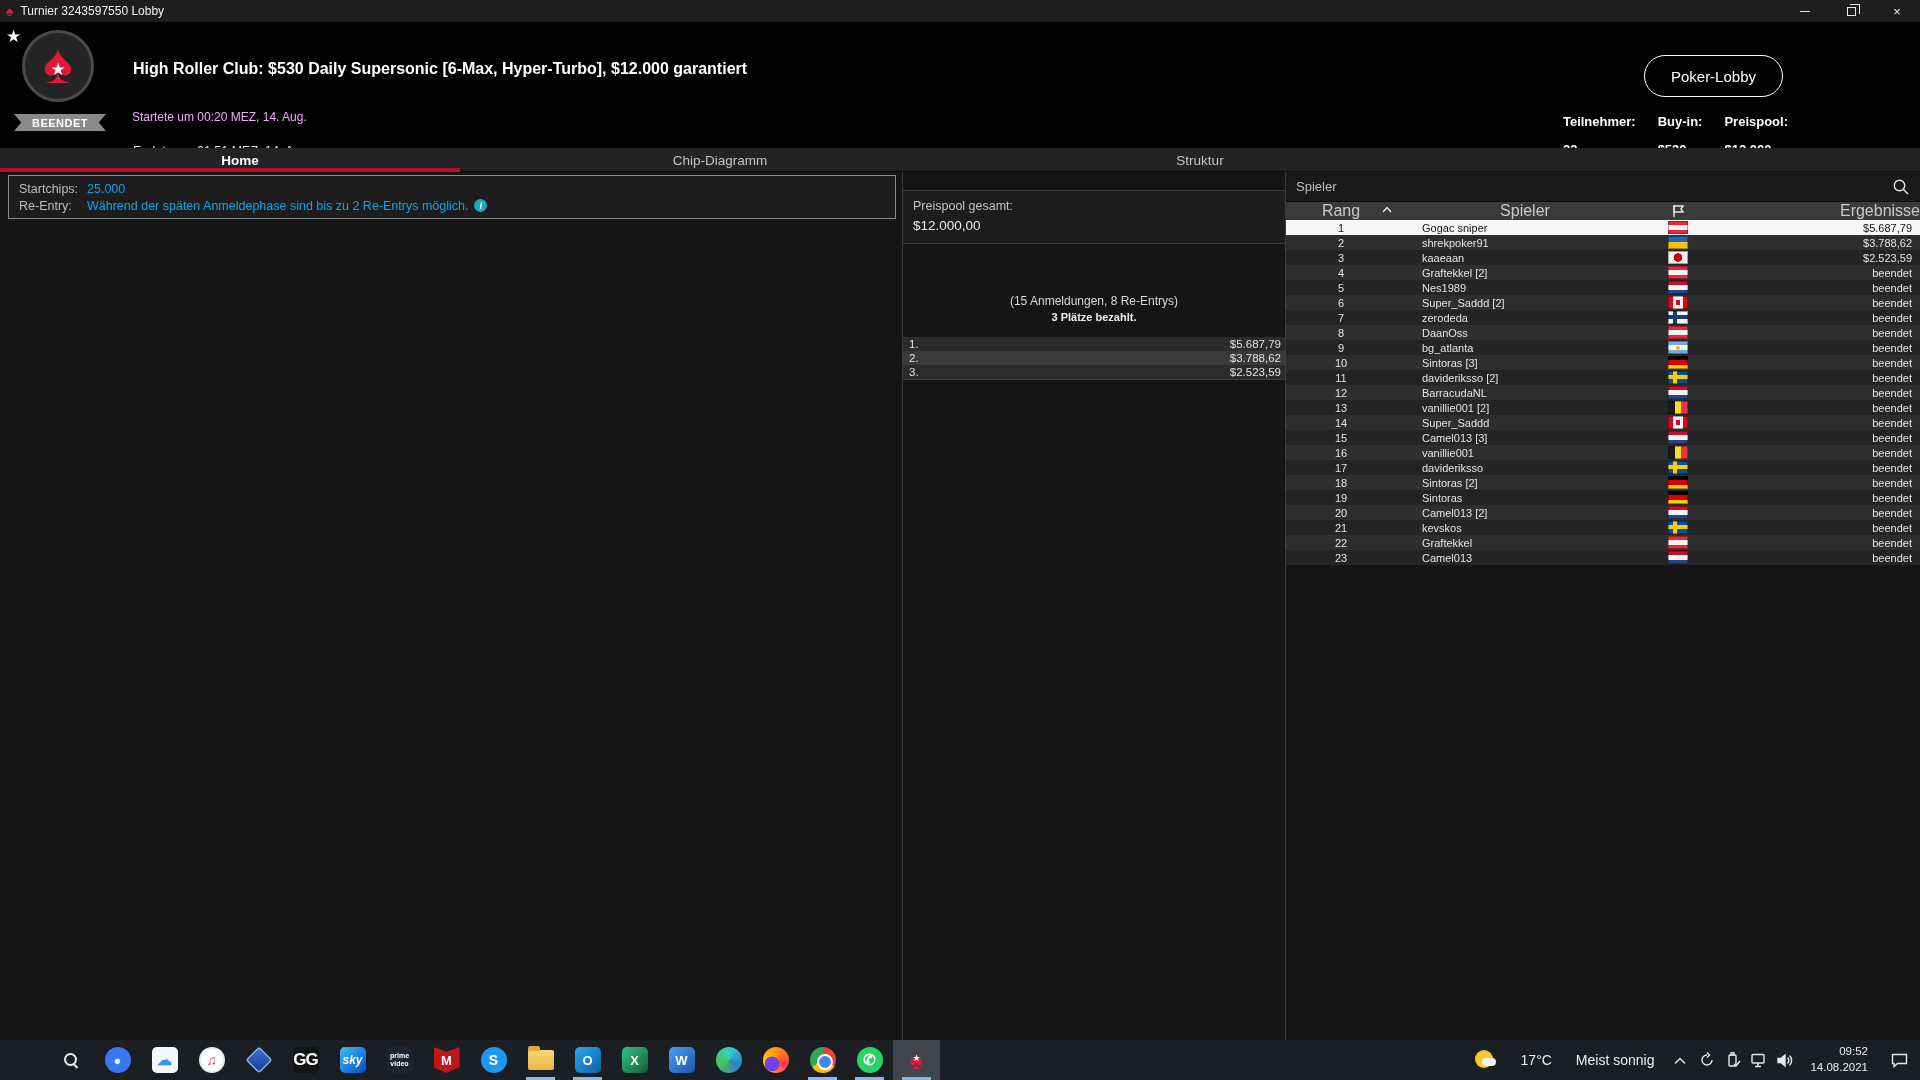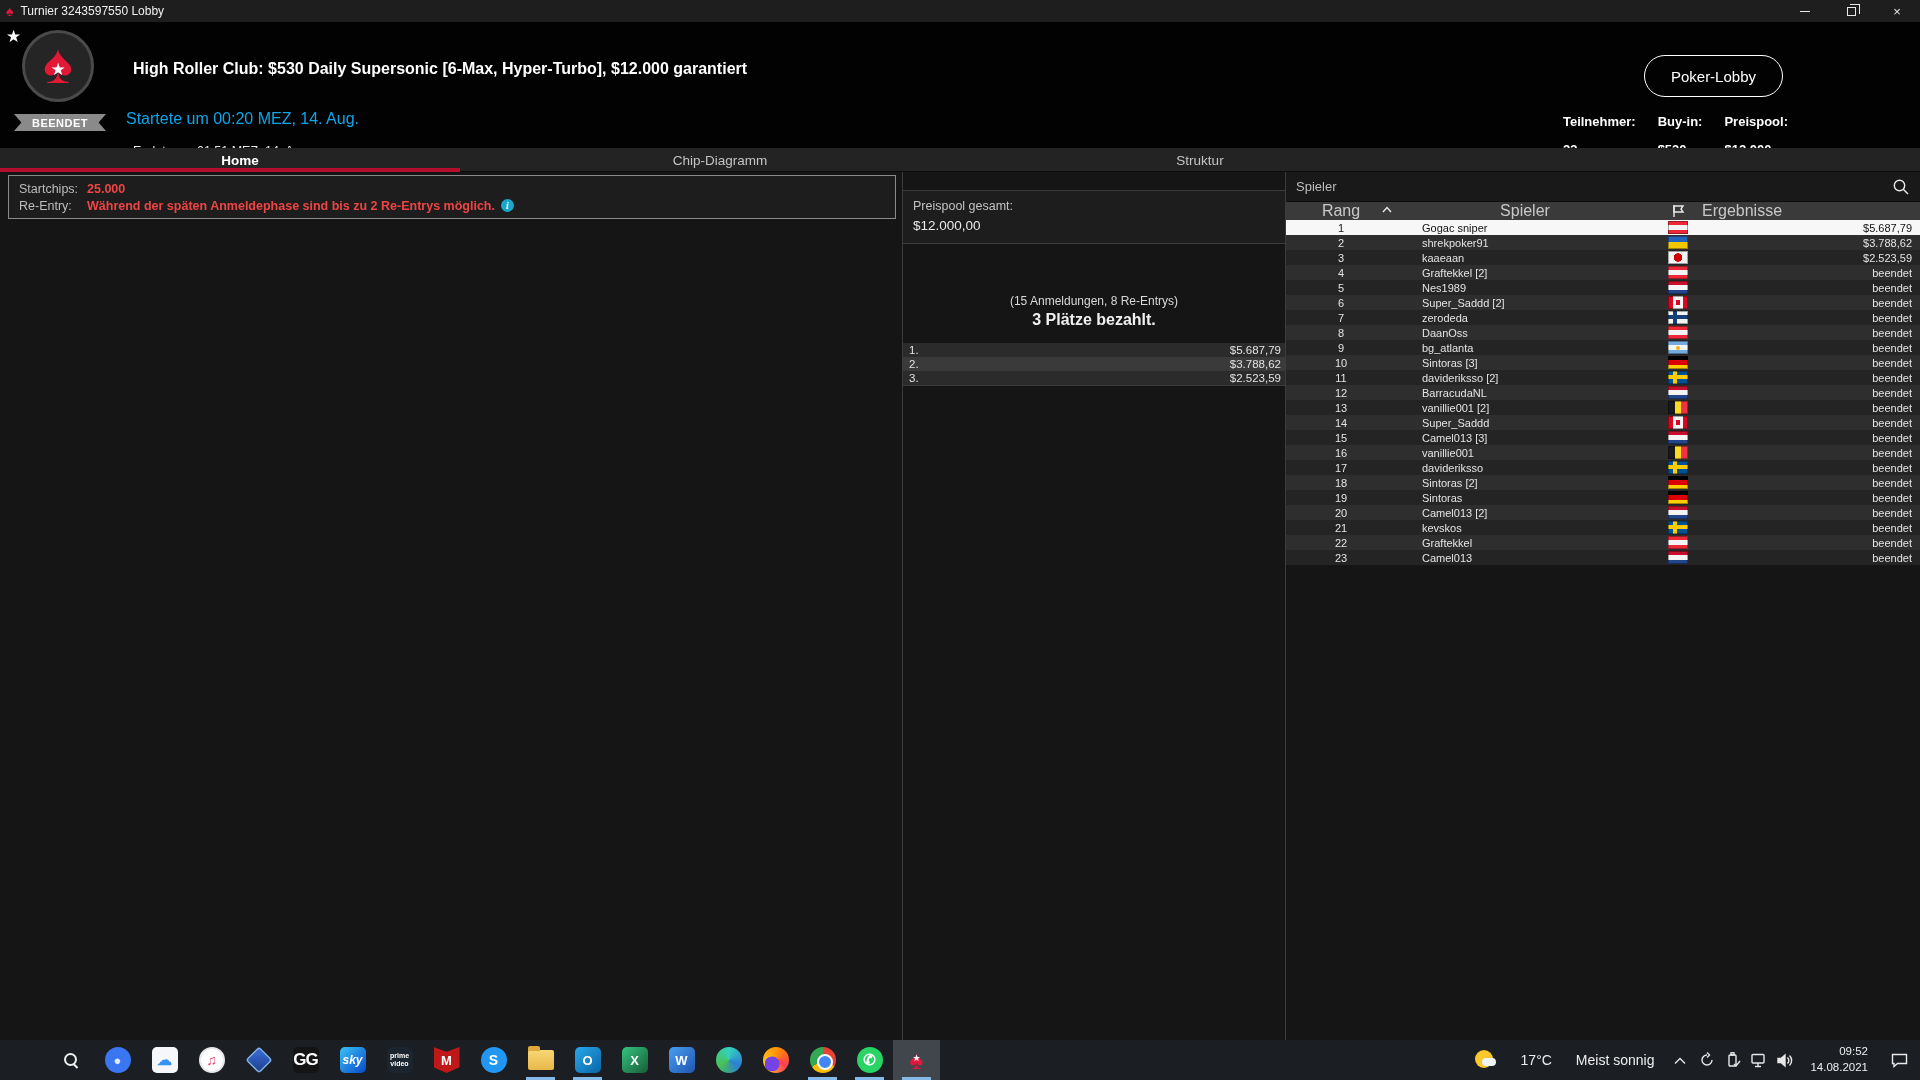"Startete um 00:20 MEZ, 14." .tour-sub1 { color: #0ea5e9 -> #f0abfc; font-size: 16px -> 12px; left: 126px -> 132px }
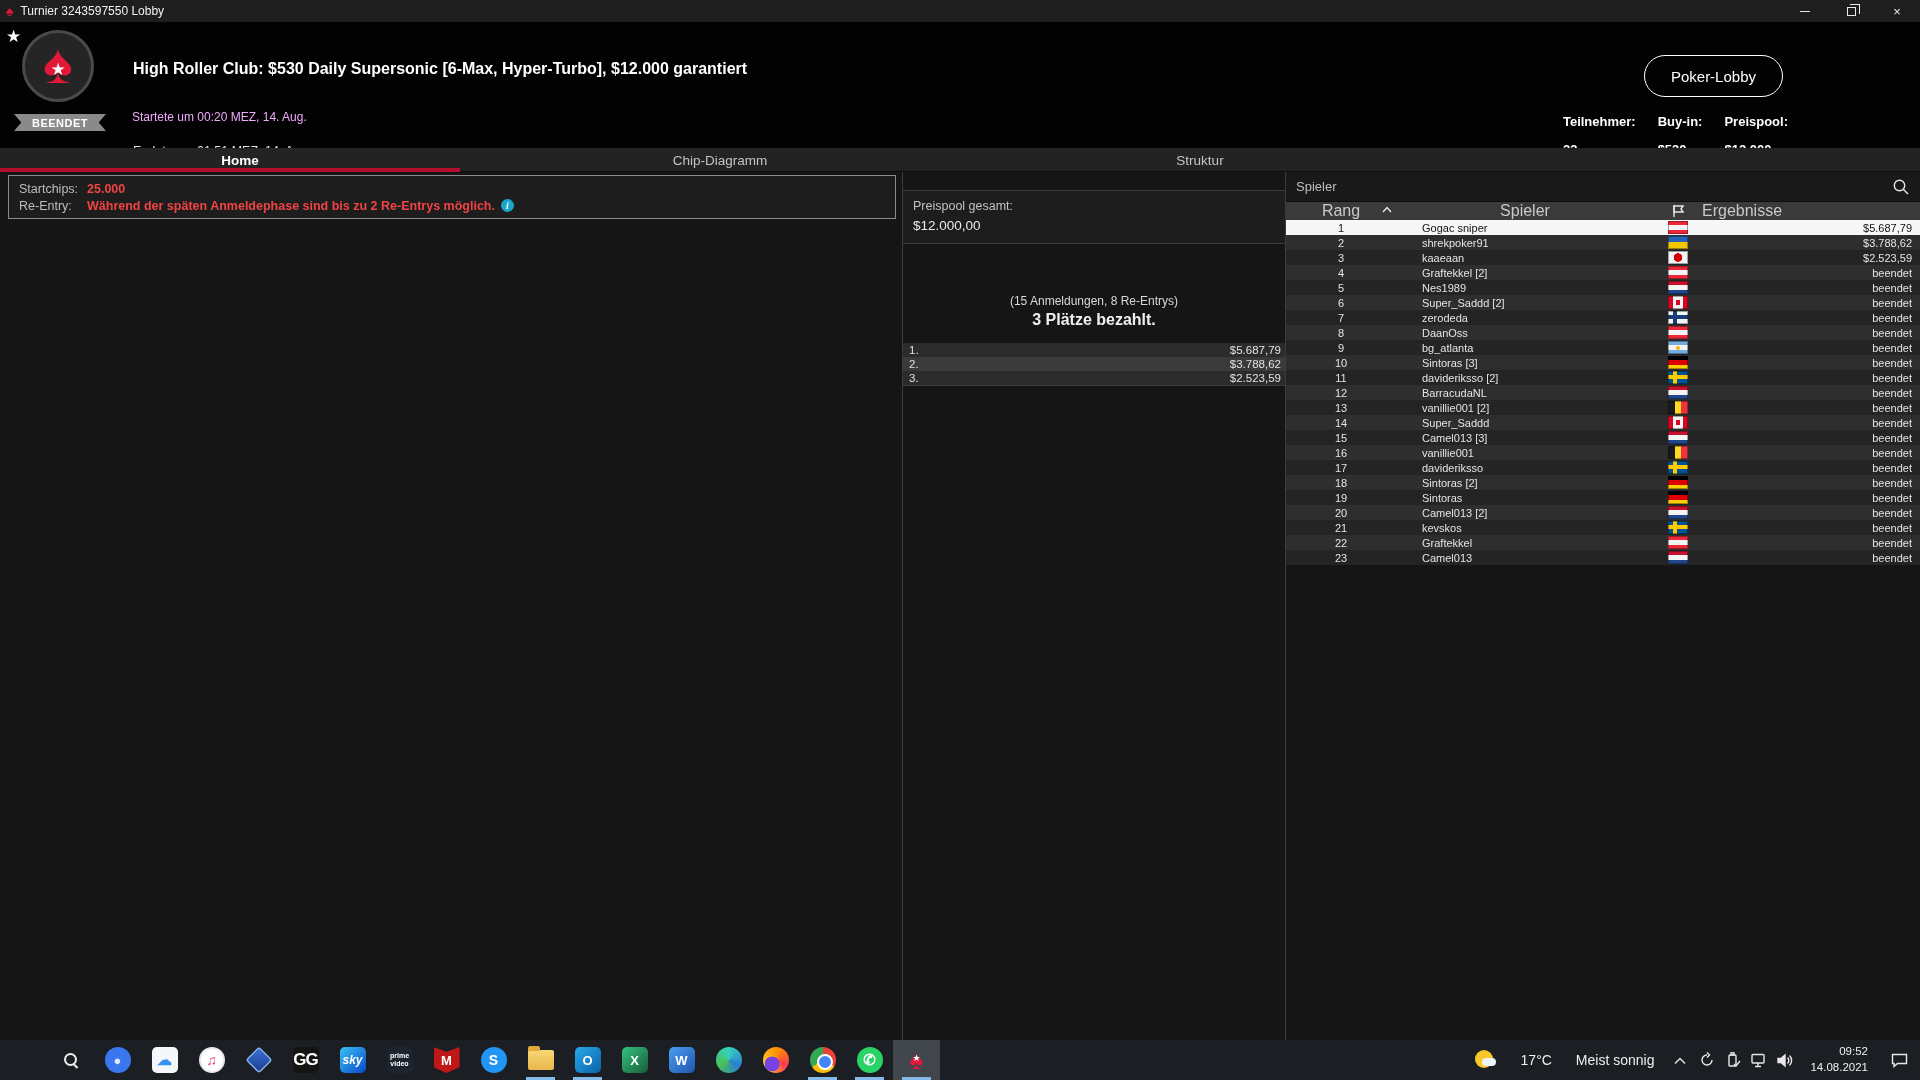"25.000" .info-row .ivalue { color: #ef4444 -> #0ea5e9; font-weight: bold -> none }
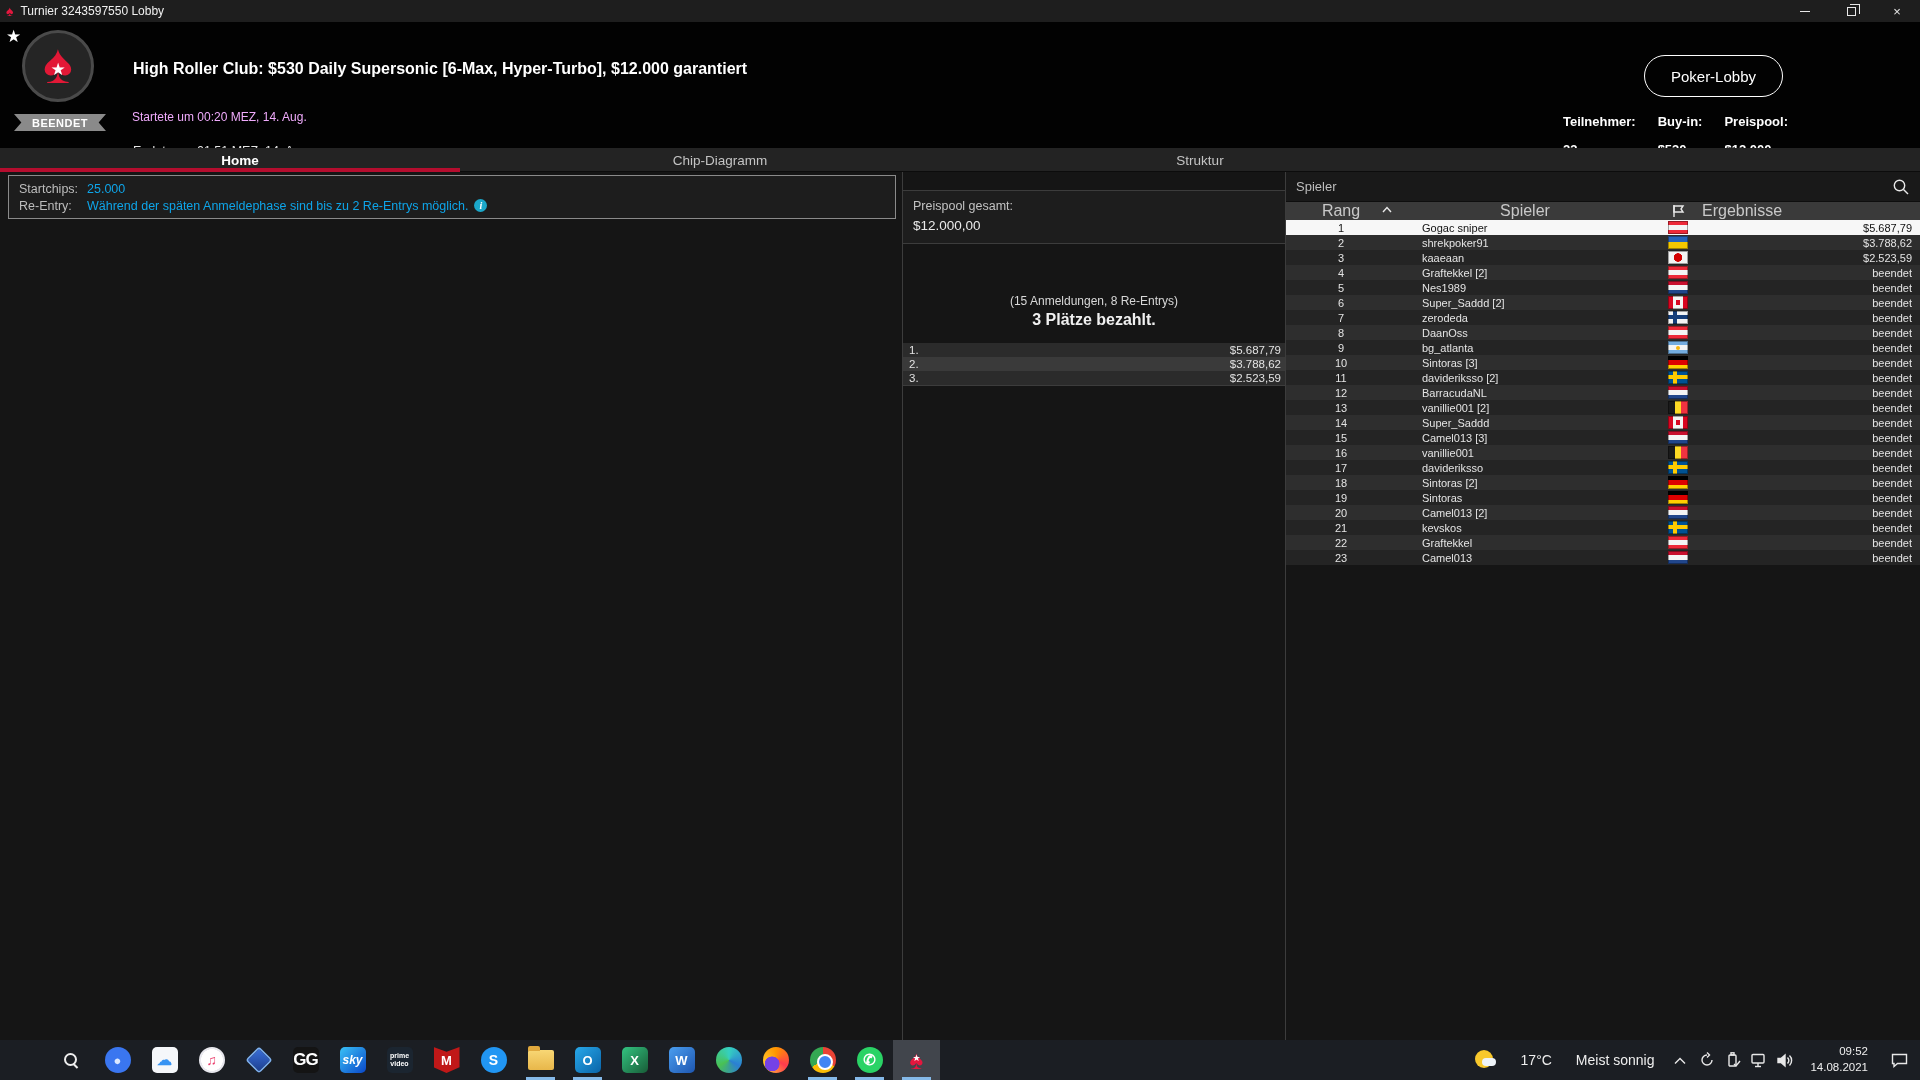"Ergebnisse" .col-res { text-align: left -> right }
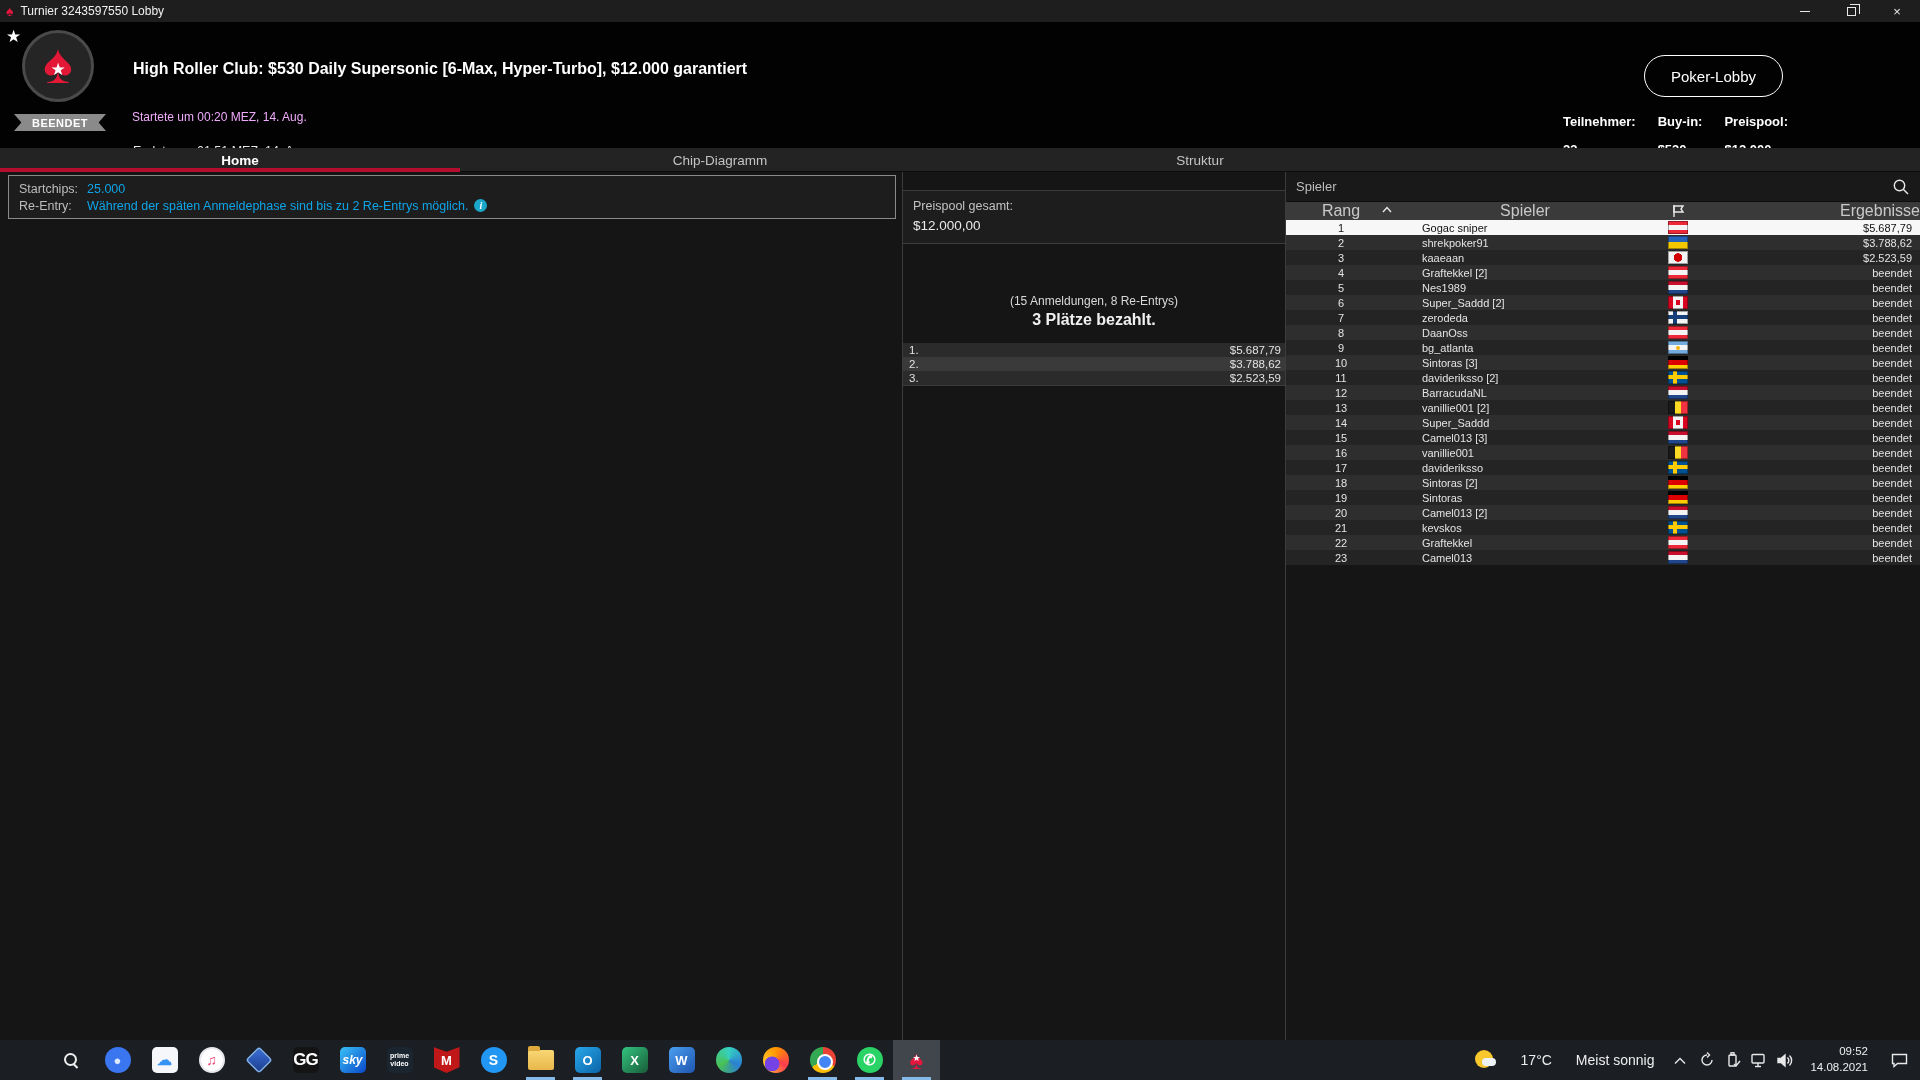"3 Plätze bezahlt." .pp-notes .paid { font-size: 16px -> 11px }
